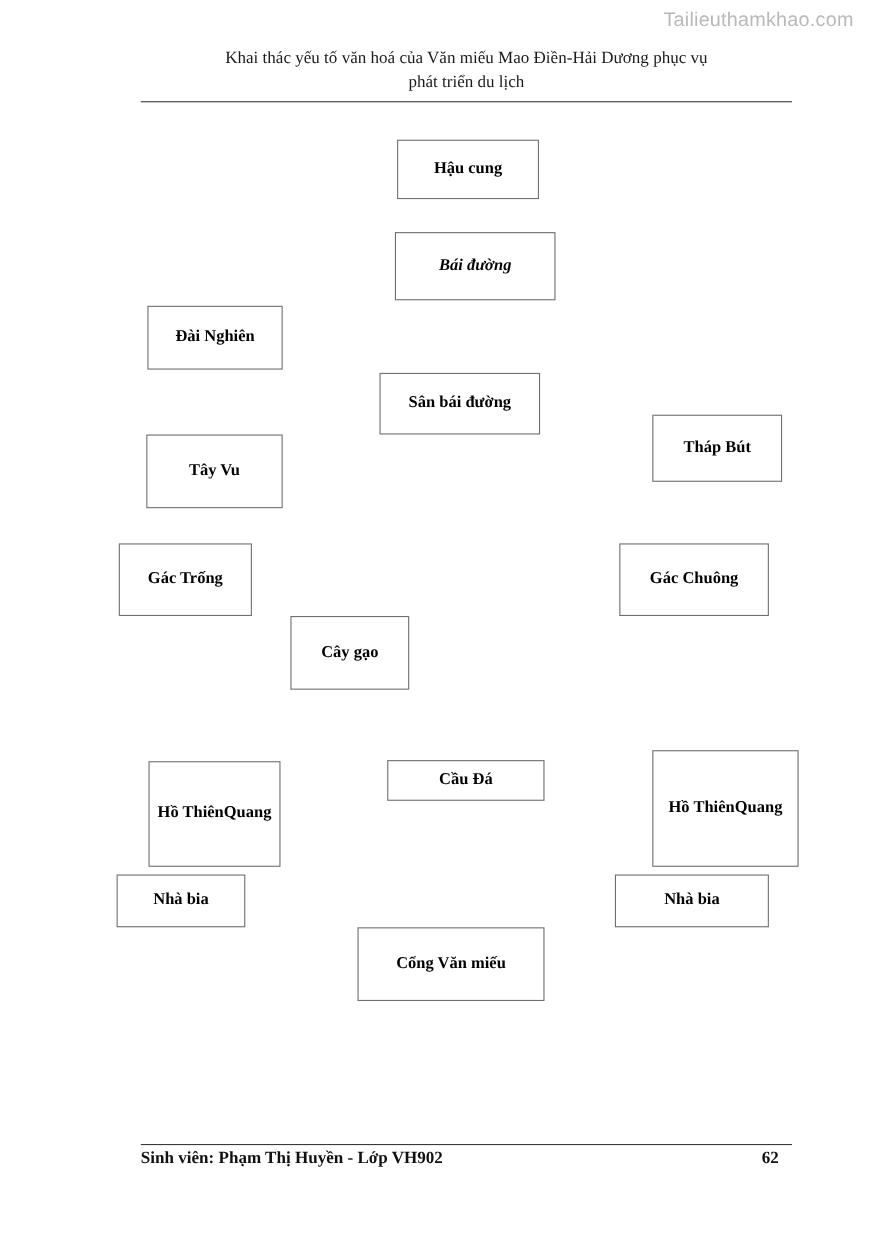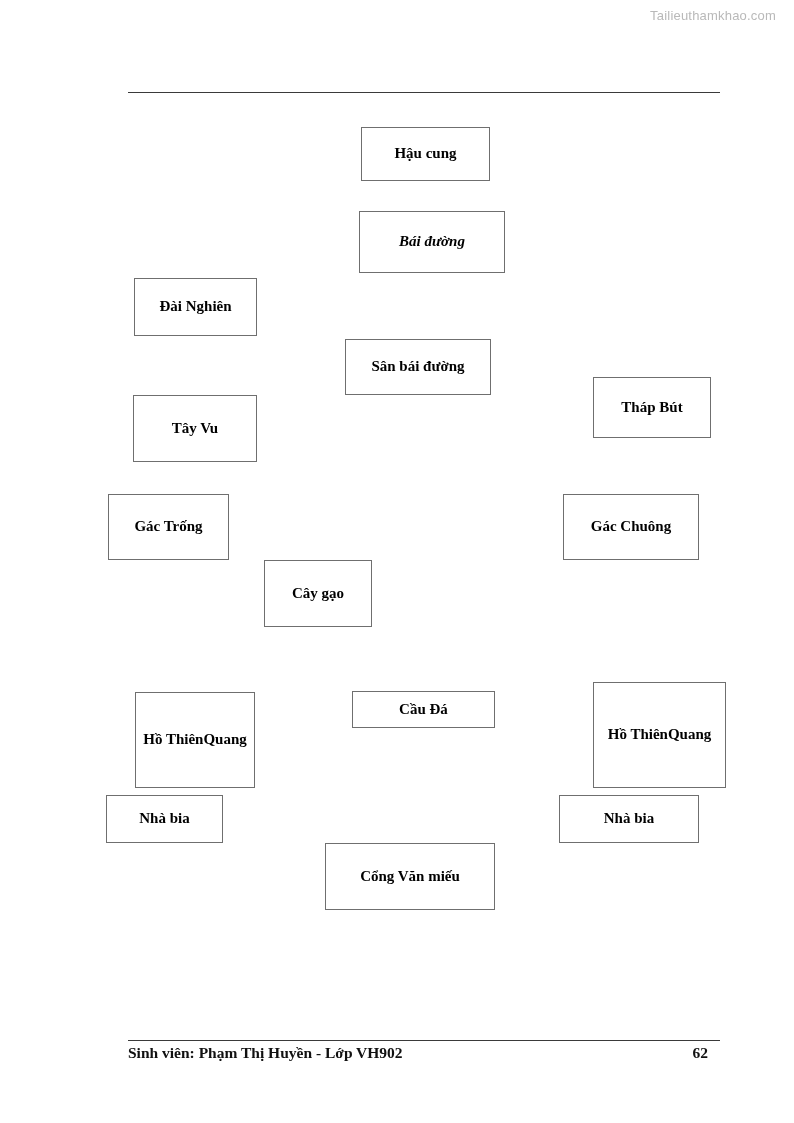"Tailieuthamkhao.com" .watermark { font-size: 13px -> 18px }
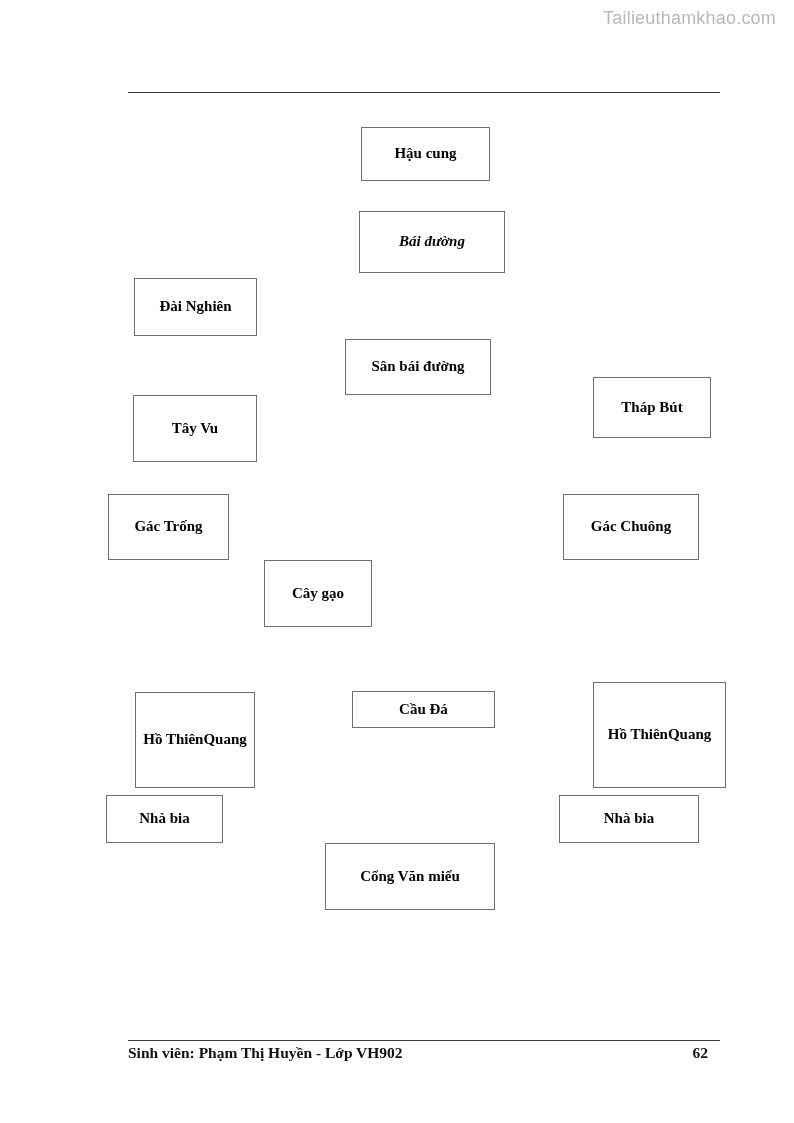"Khai thác yếu tố văn" div.header { html: none -> <div> <div>Khai thác yếu tố văn hoá của Văn miếu Mao Điền-Hải Dương phục vụ</div> <div>phát triển du lịch</div> </div> }
